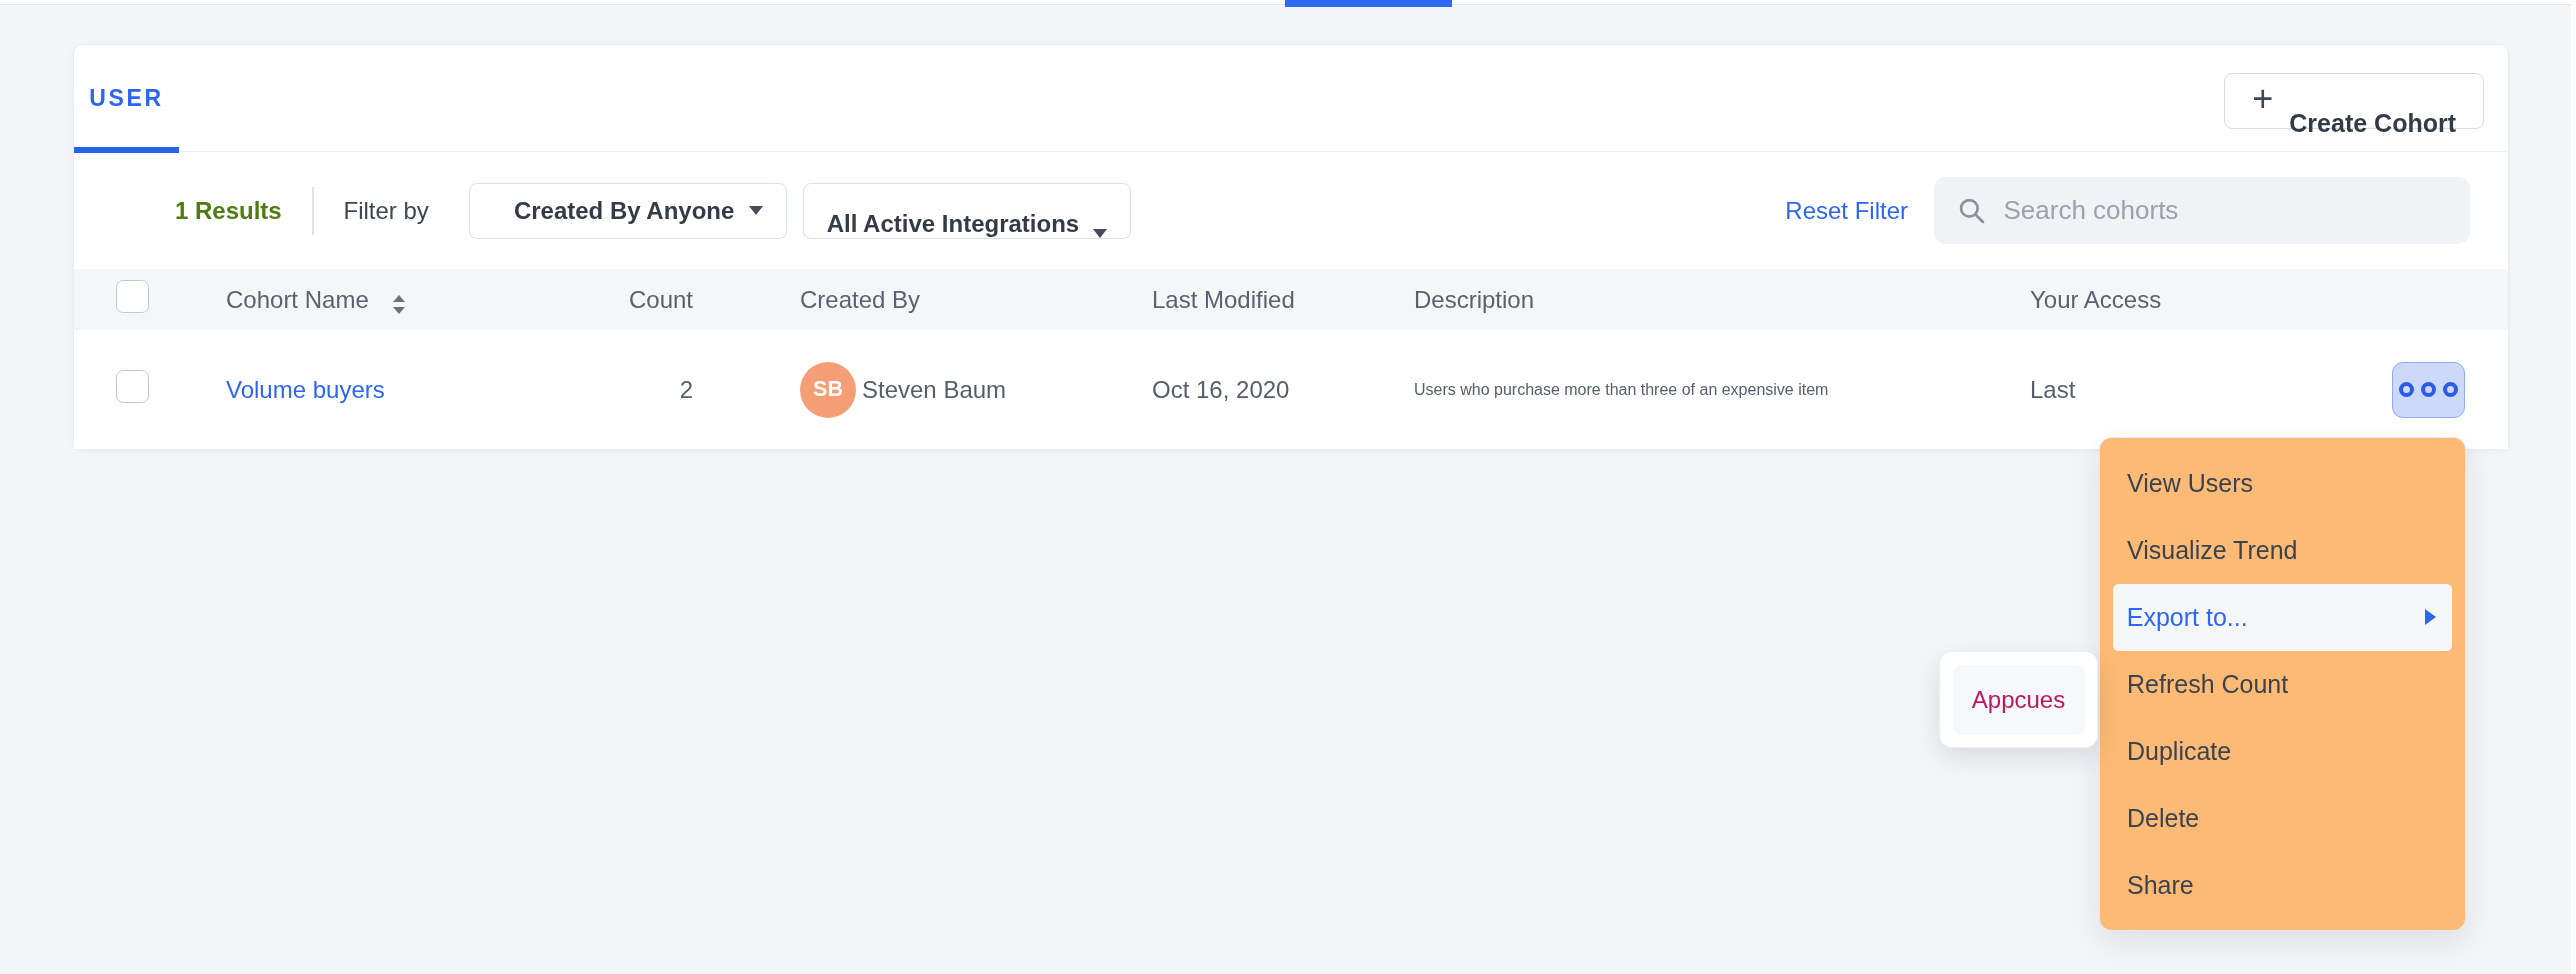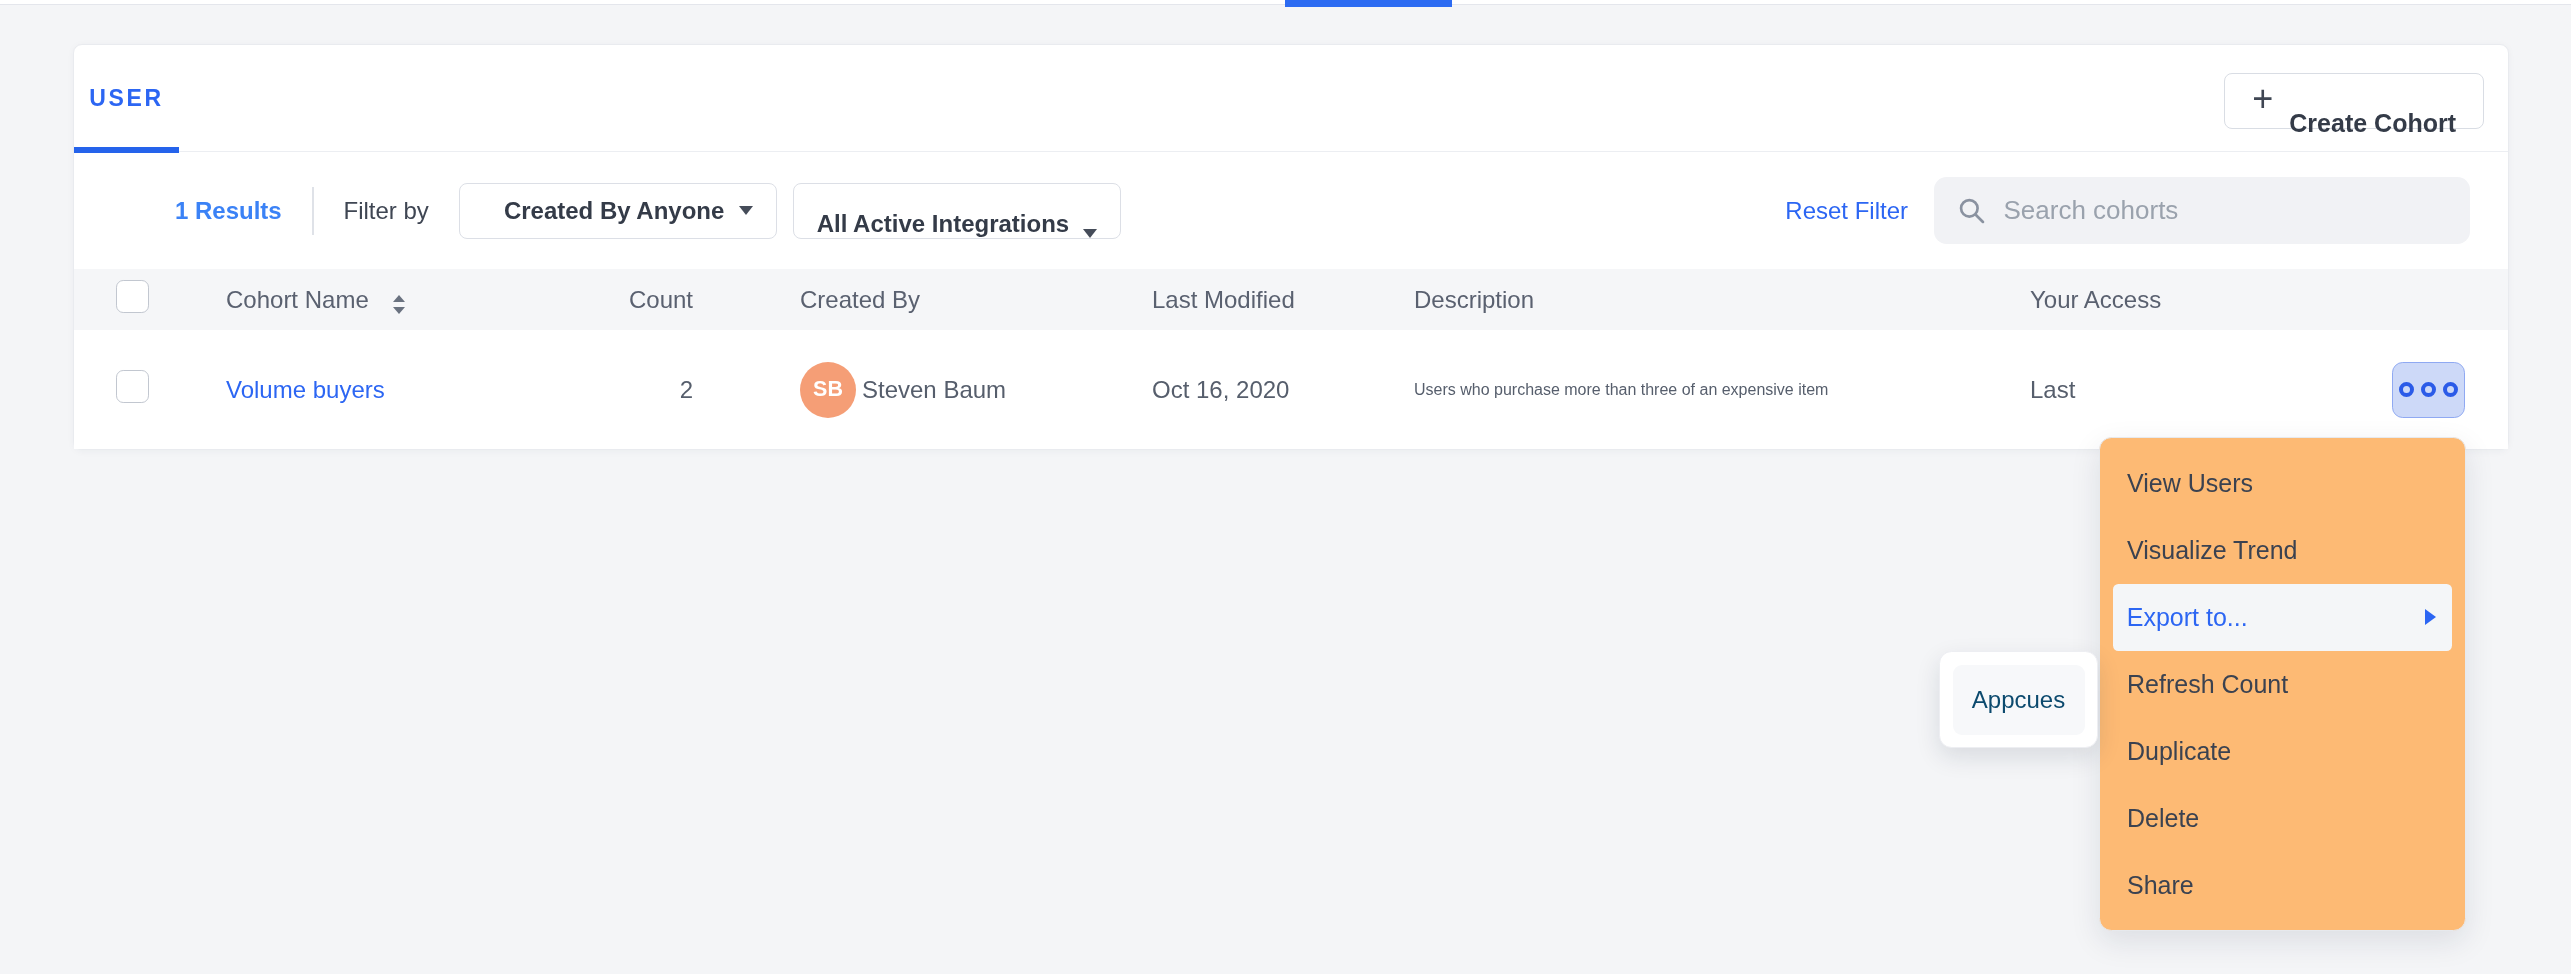"1 Results" .results-count { color: #3b82f6 -> #4d7c0f }
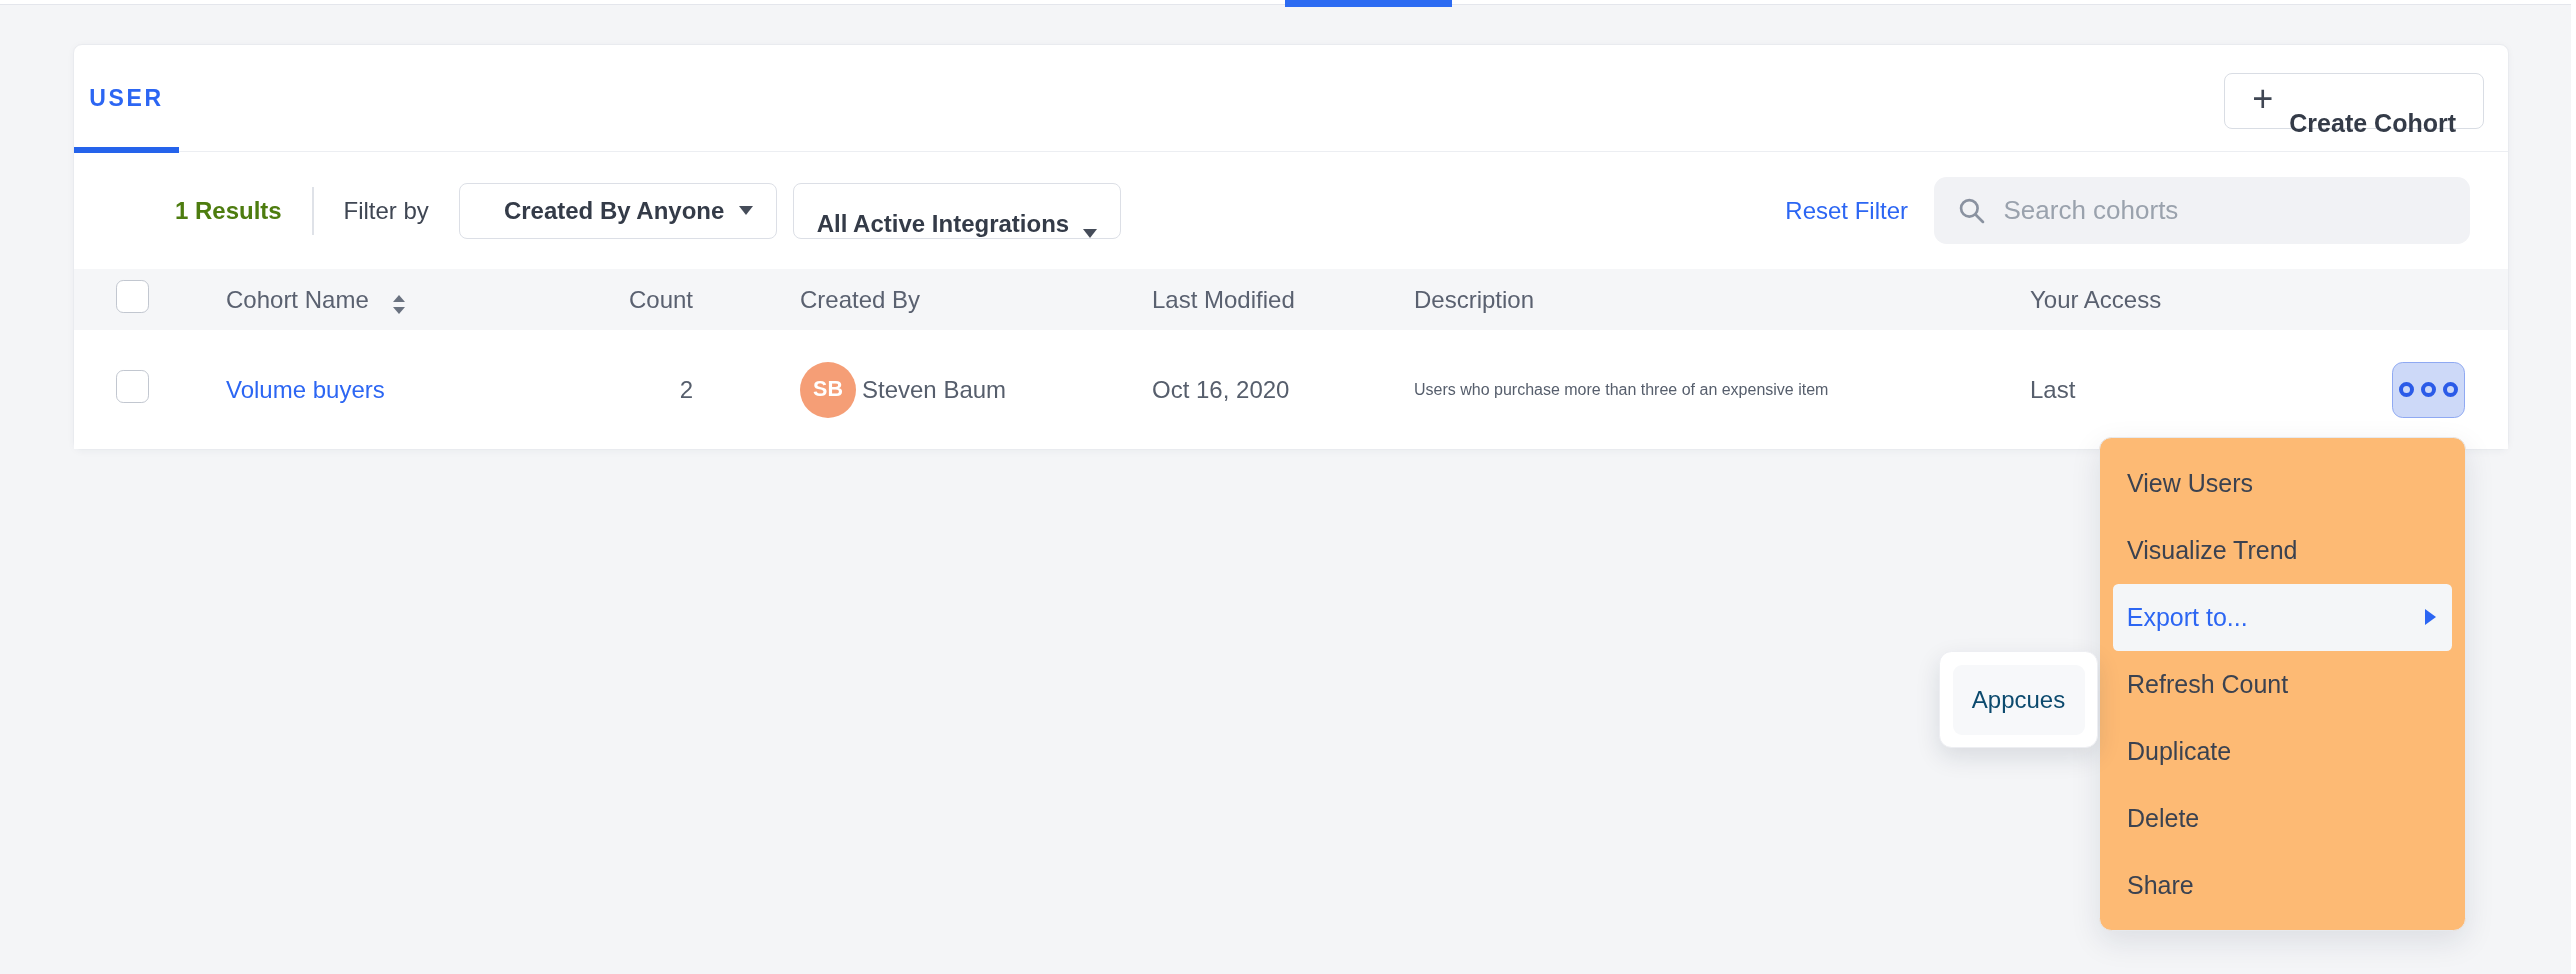"Created By Anyone" .dd-created { margin-left: 30px -> 40px }
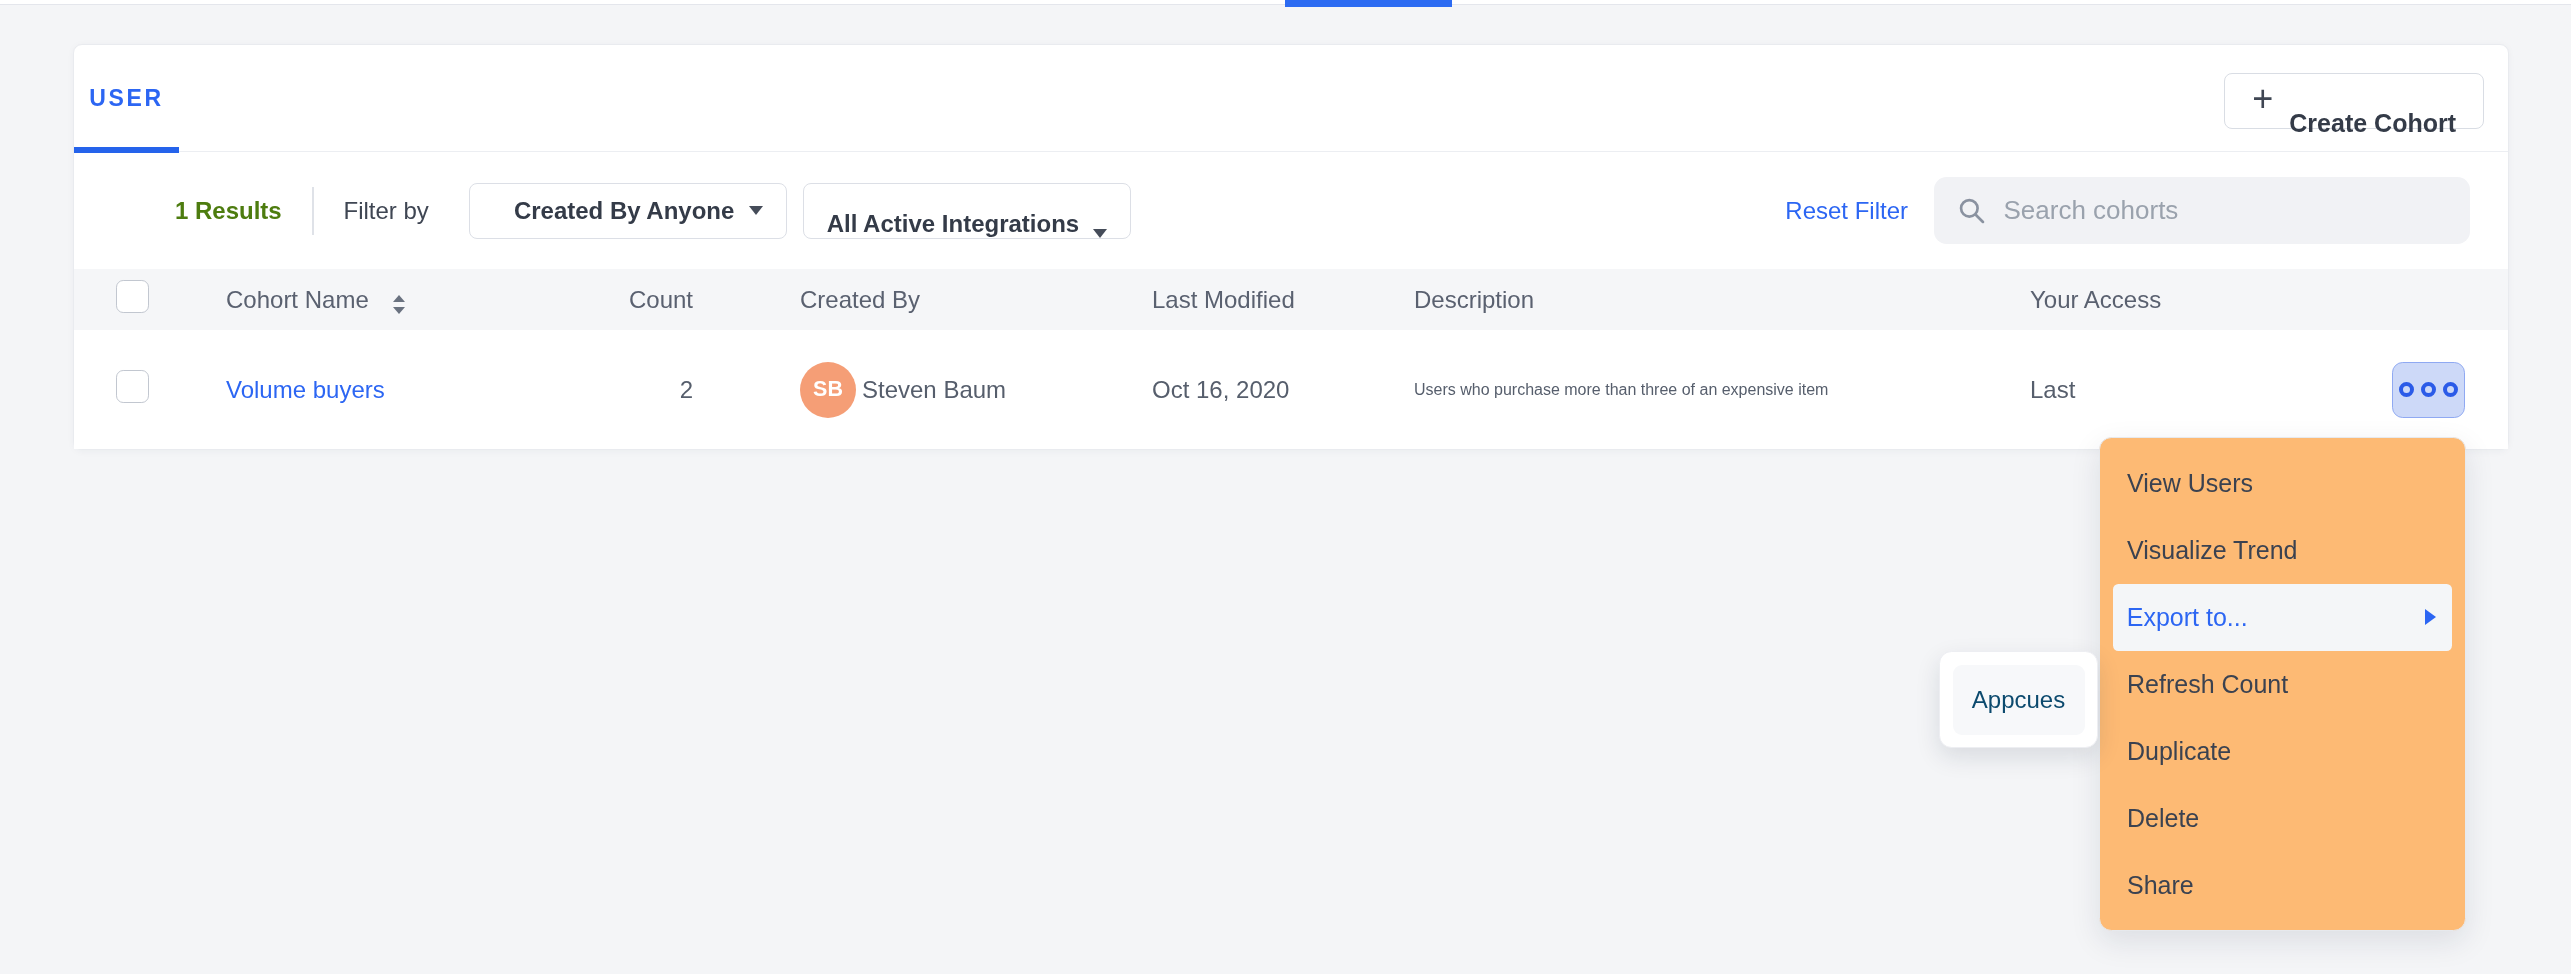"Appcues" .submenu-item { color: #0c4a6e -> #be185d }
